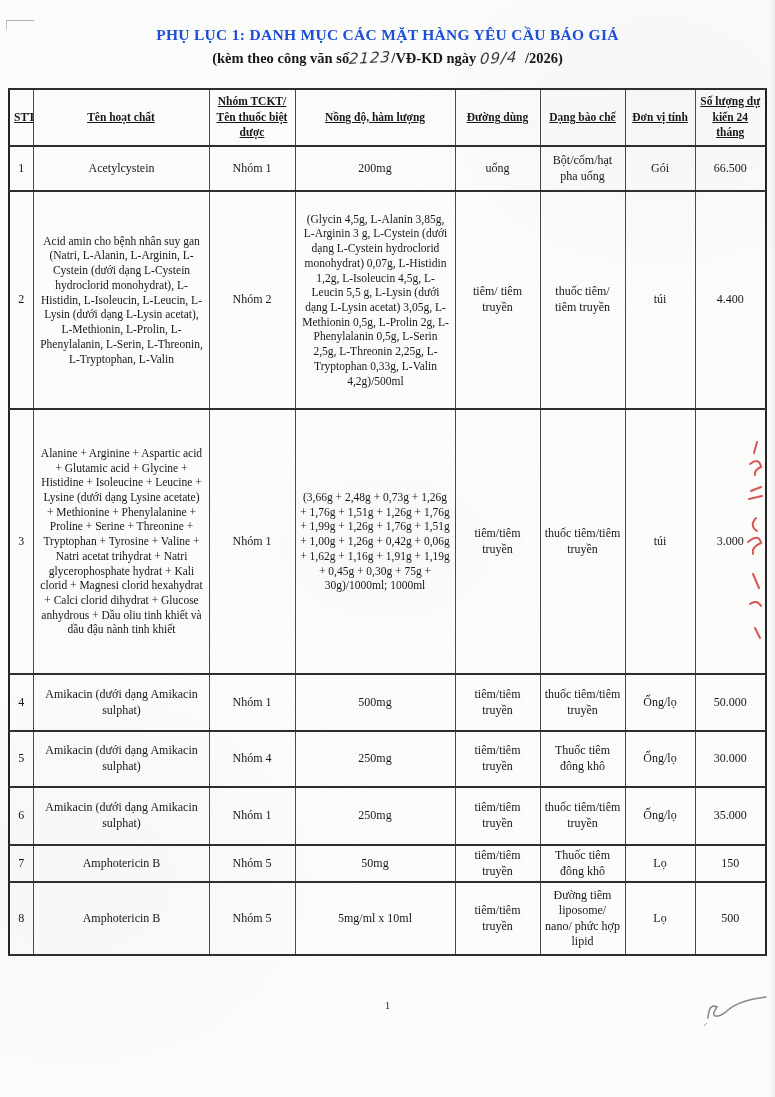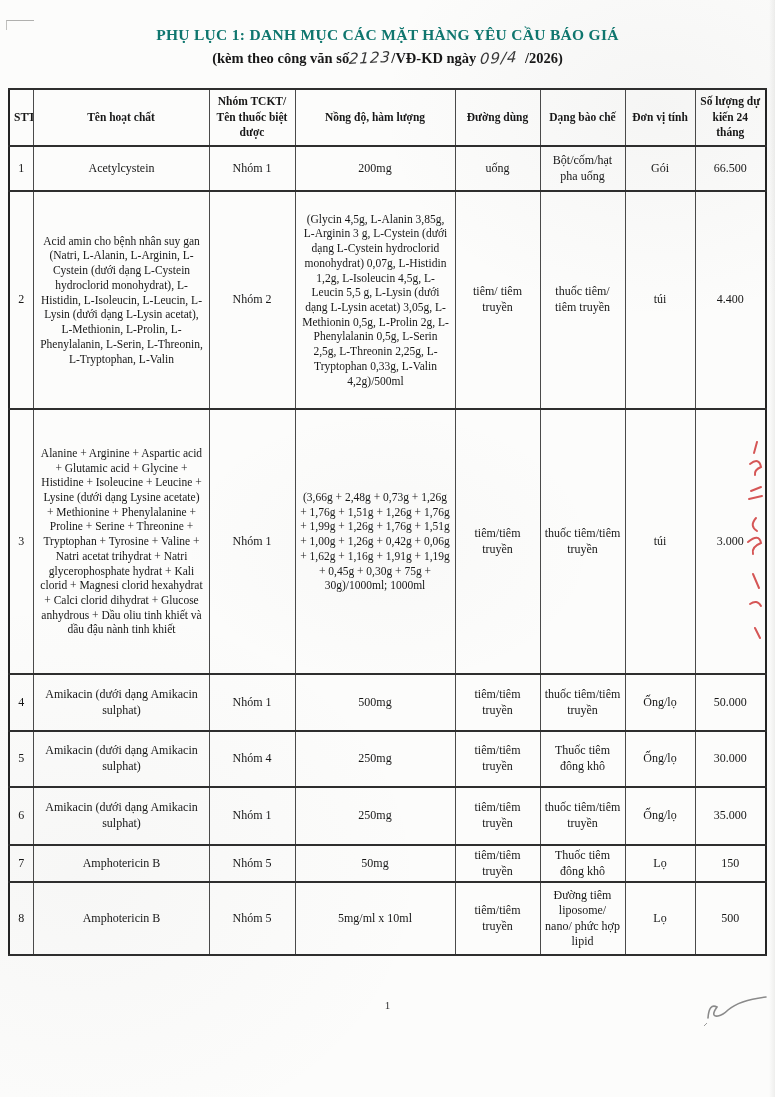"PHỤ LỤC 1: DANH MỤC" .doc-title { color: #0f766e -> #1d4ed8 }
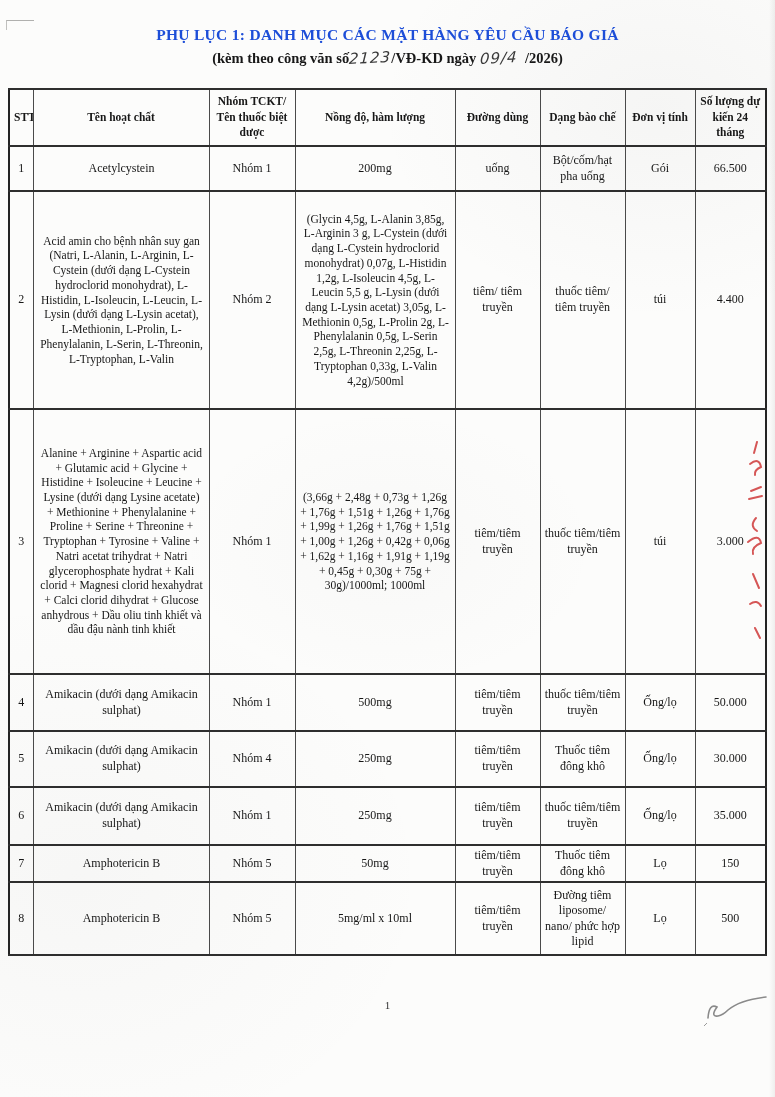"Nhóm TCKT/ Tên thuốc biệt" th { text-decoration: none -> underline }
